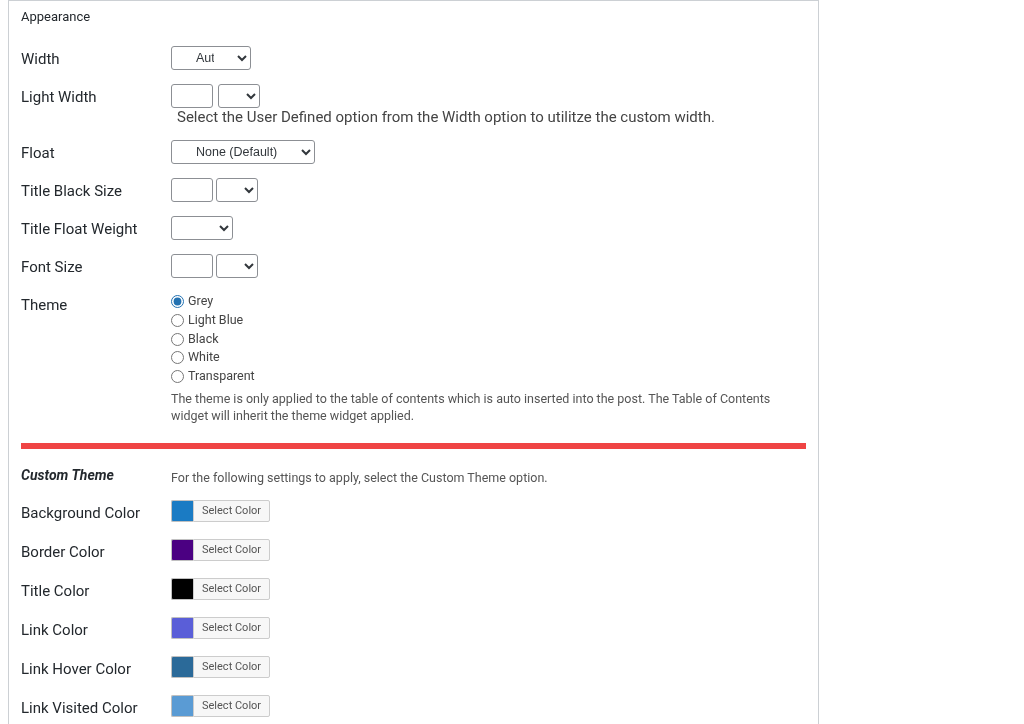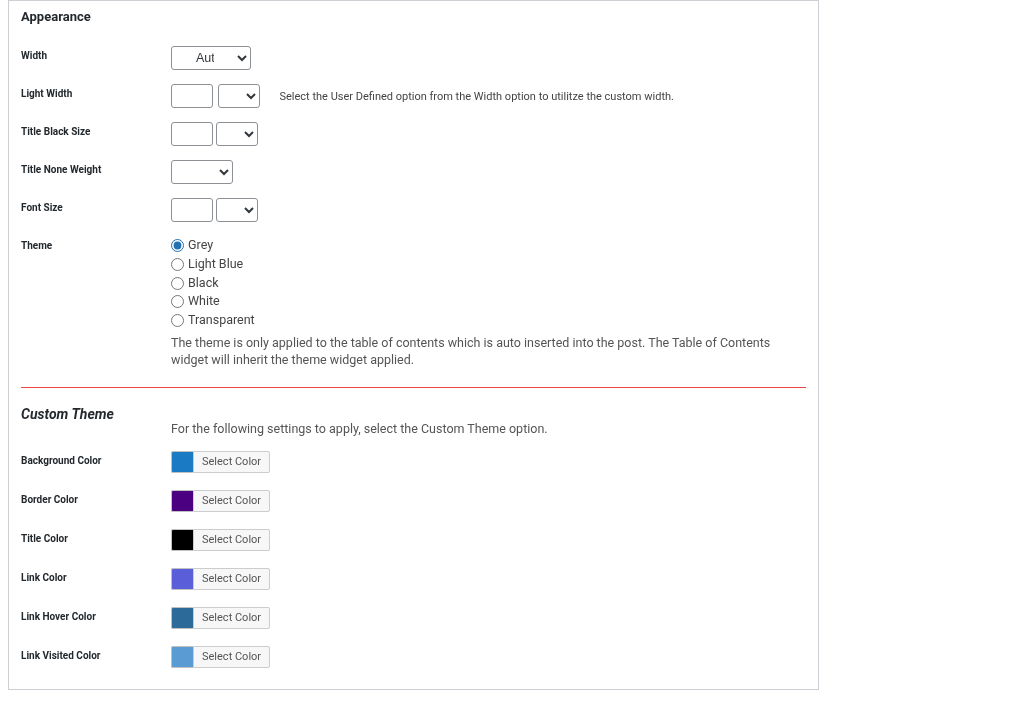"Appearance" .panel-header { font-weight: 700 -> 400 }
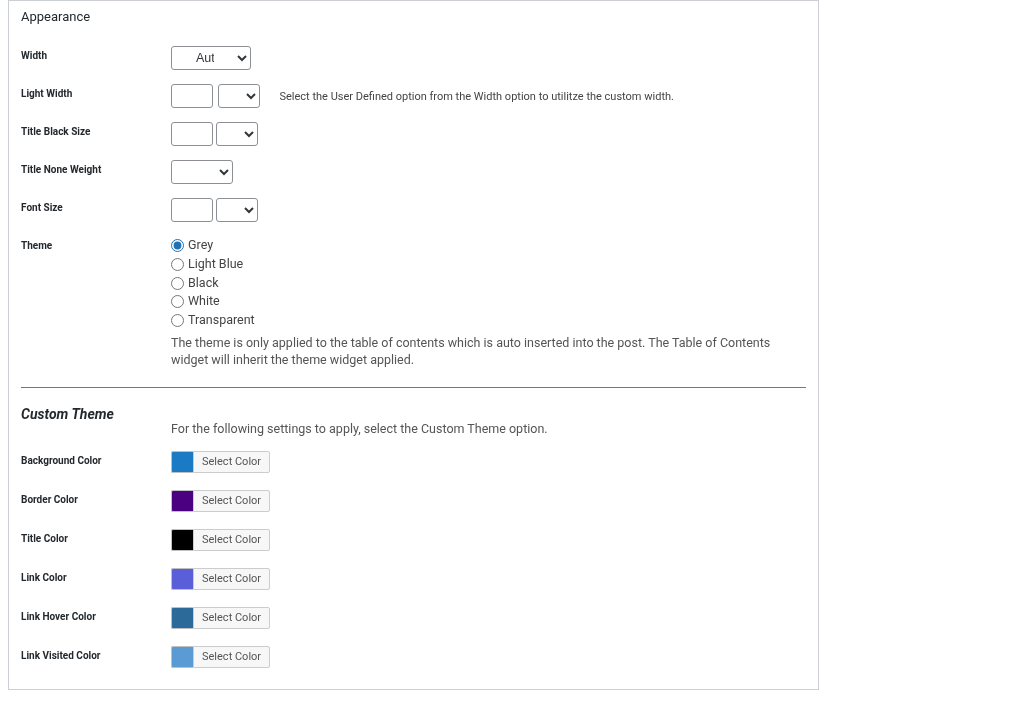"Width" .row-label { font-size: 10px -> 15px; font-weight: 700 -> 400 }
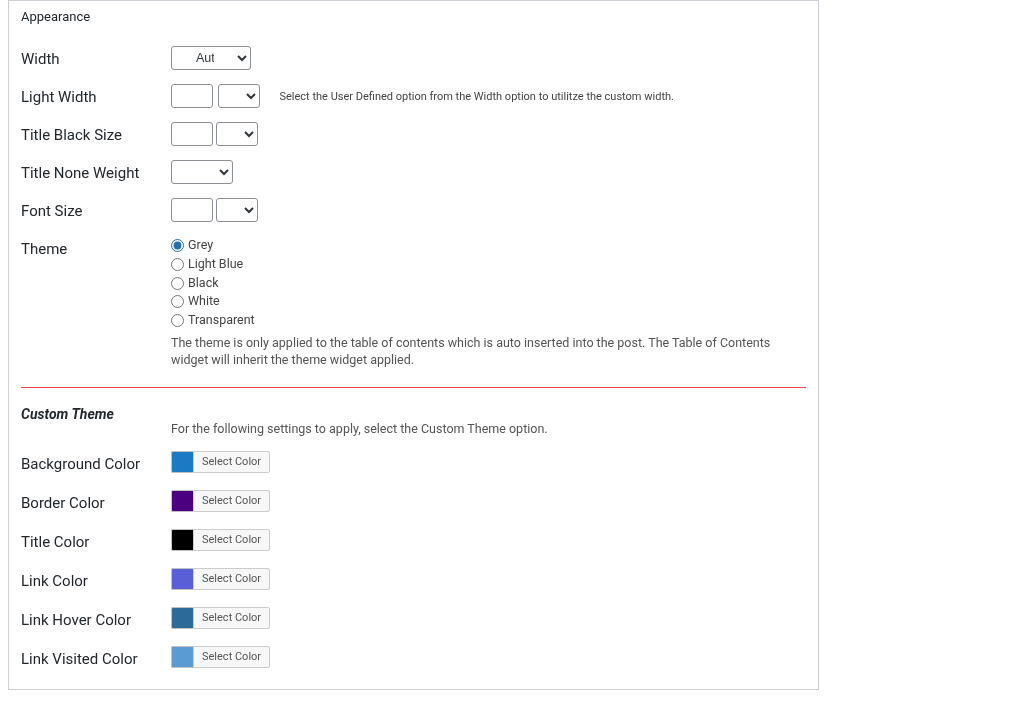"Select the User Defined option" .hint { font-size: 11px -> 15px; margin-left: 16px -> 6px }
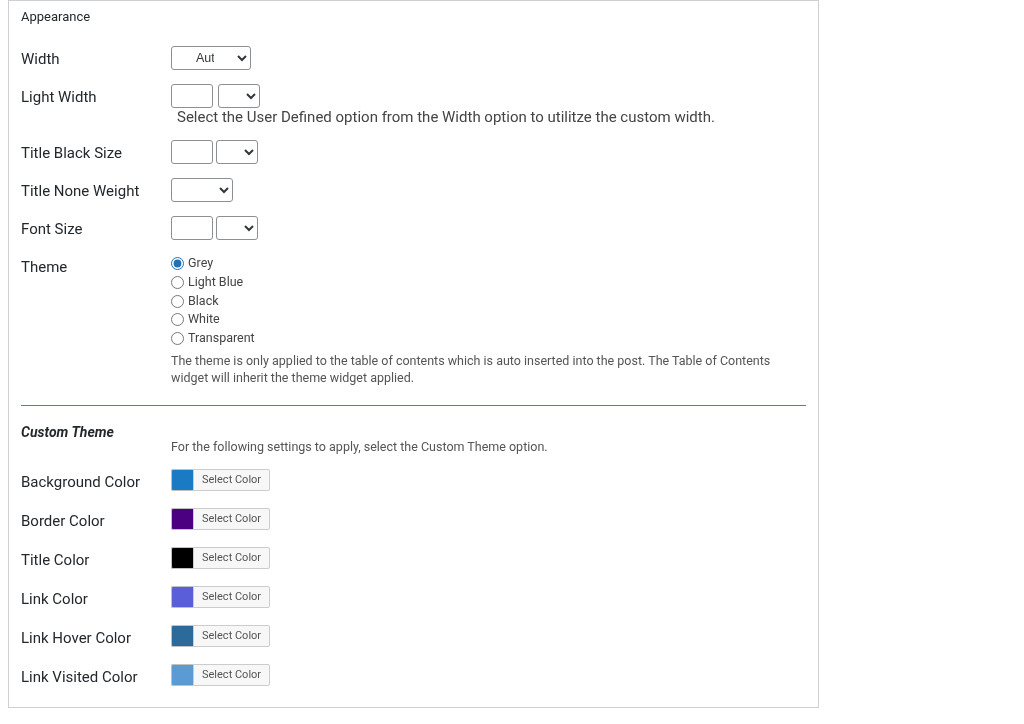"Float" div.row { html: none -> <div> <div>Float</div> <div> <select> <option>None (Default)</option> </select> </div> </div> }
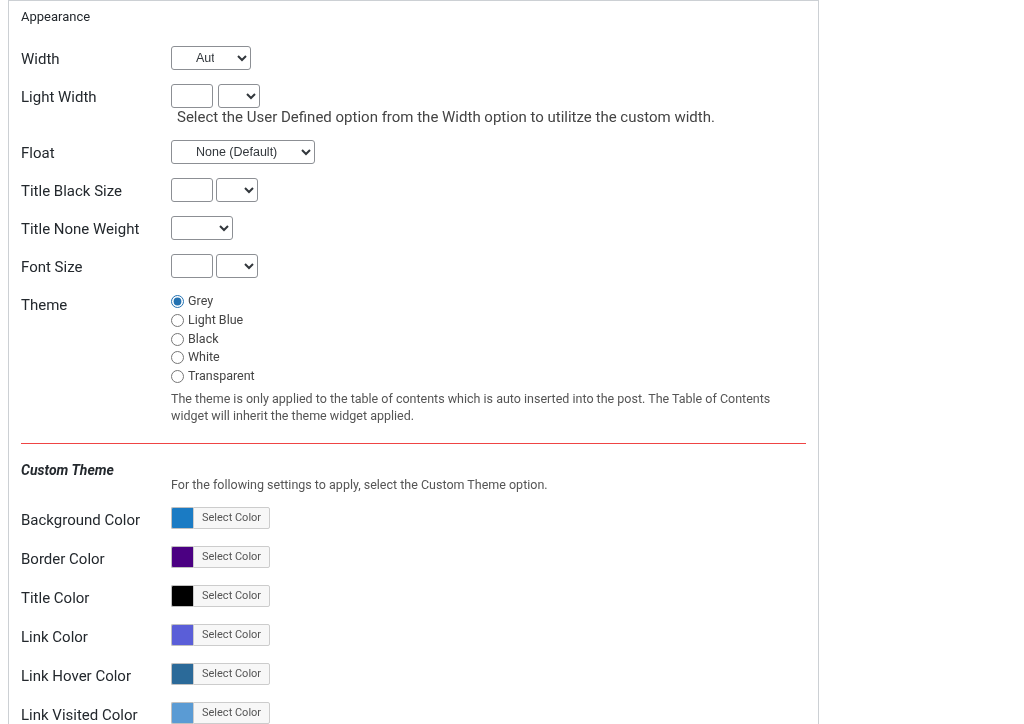"Title None Weight" div.row-label { text: None -> Float }
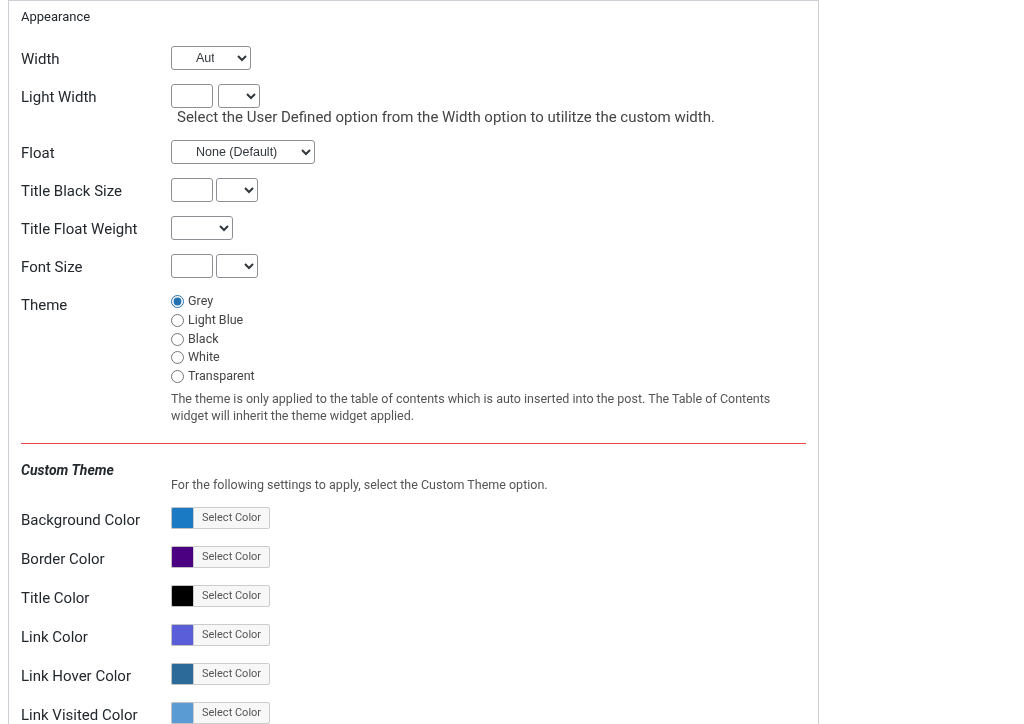"Custom Theme" .subhead-row { border-top: 1px solid #ef4444 -> 6px solid #ef4444 }
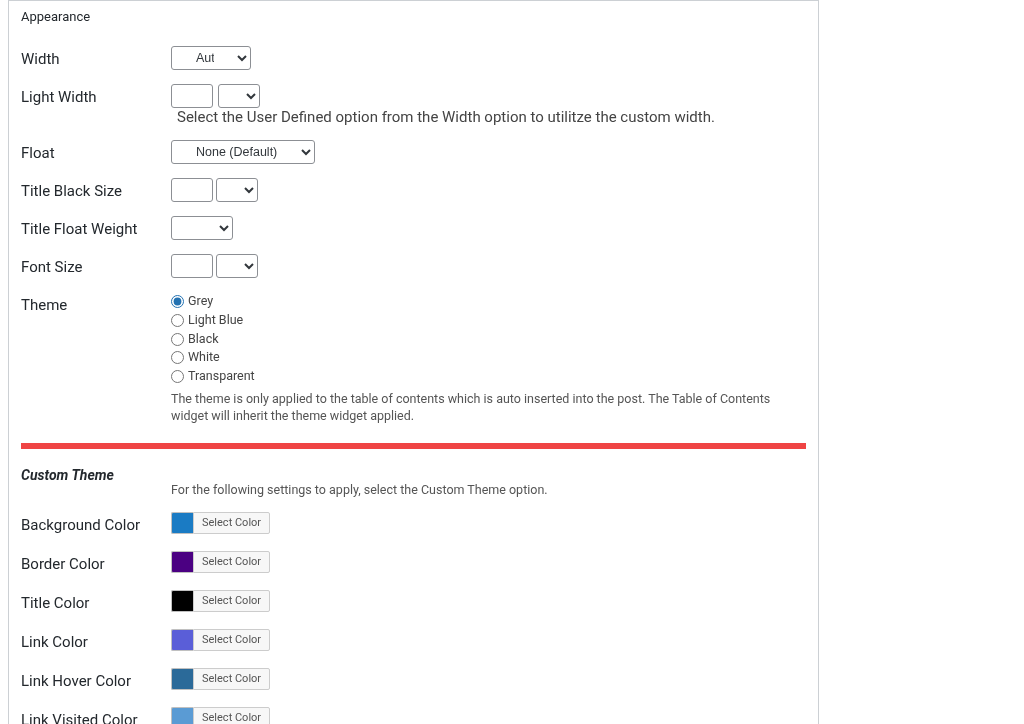"For the following settings to" div.desc { margin-top: 18px -> 6px }
